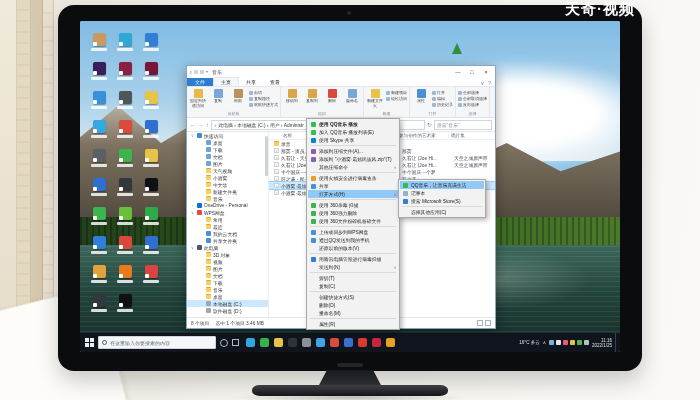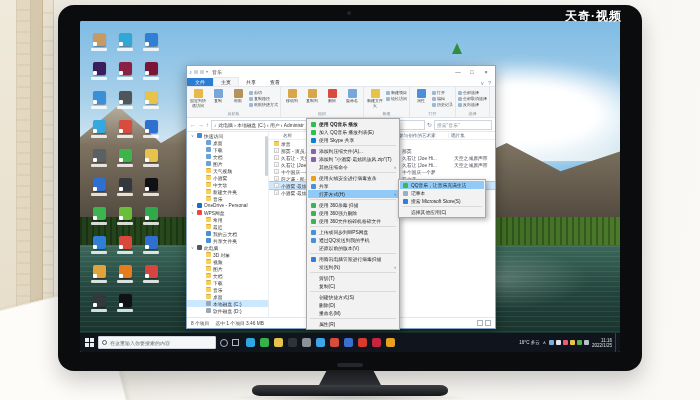"天奇·视频" .watermark { font-size: 12px -> 15px; top: 8px -> 0 }
